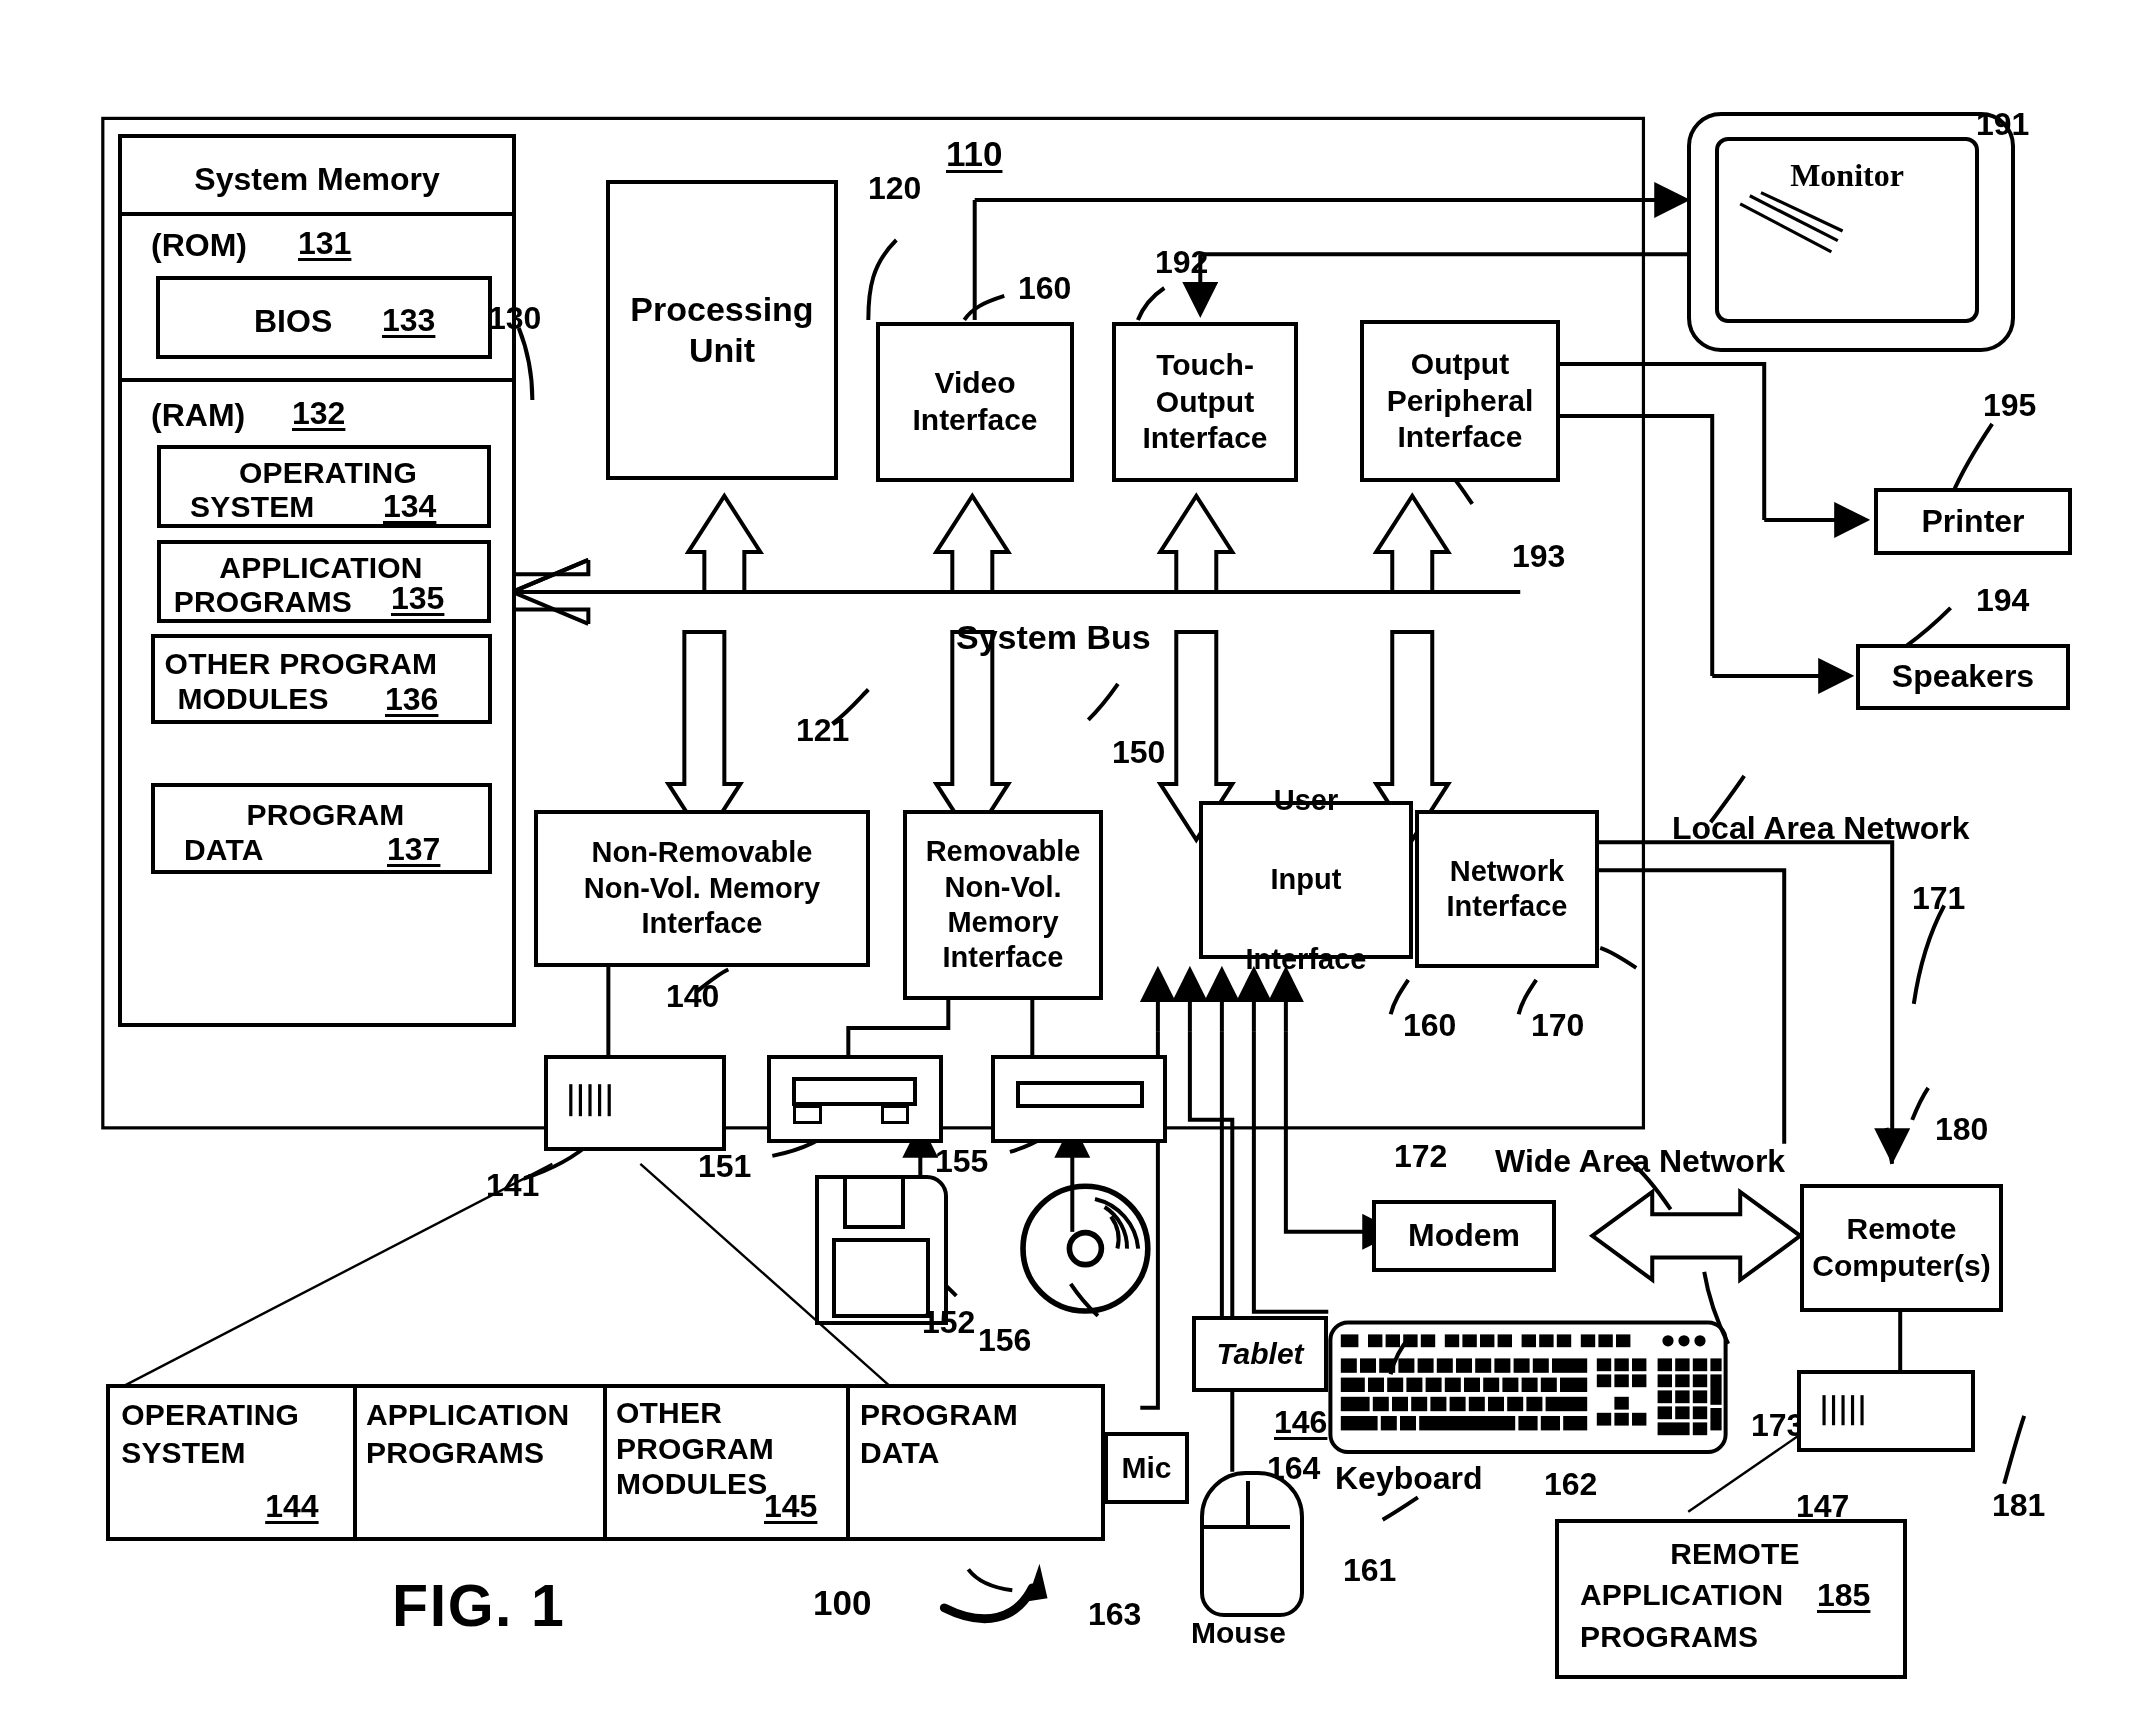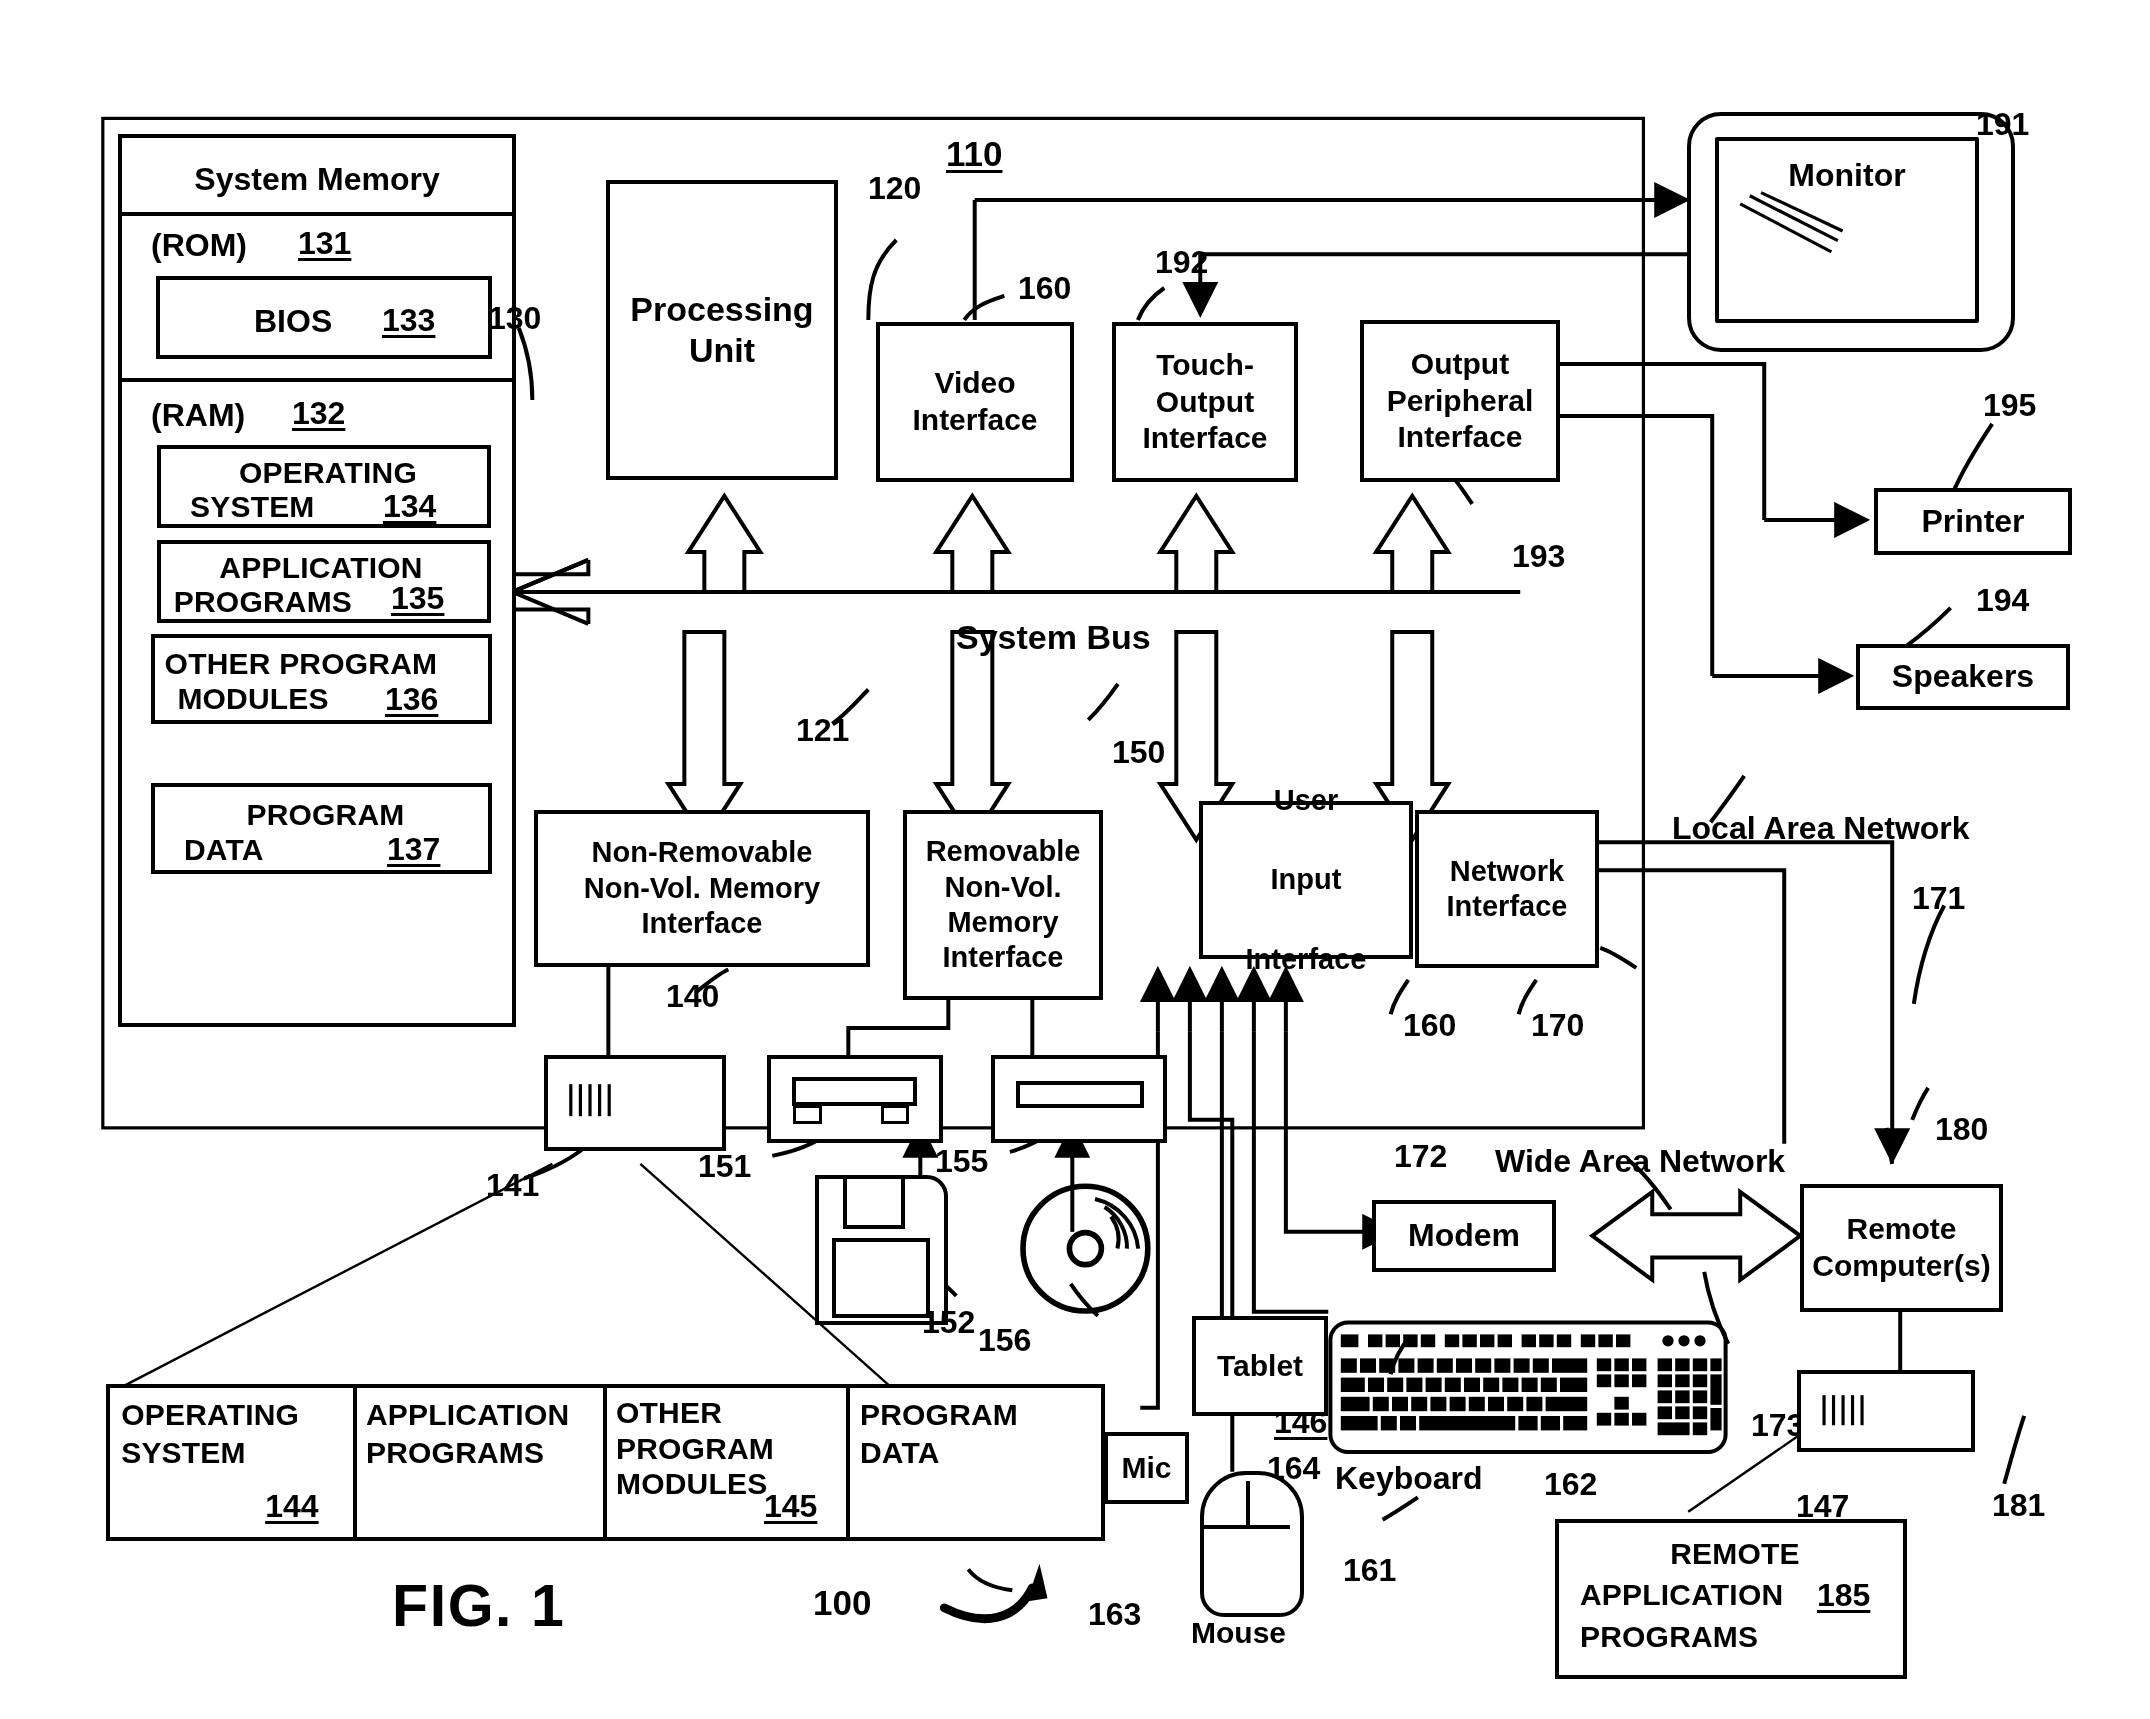"Monitor" div.abs { border-radius: 2px -> 13px; font-family: none -> Liberation Serif, serif }
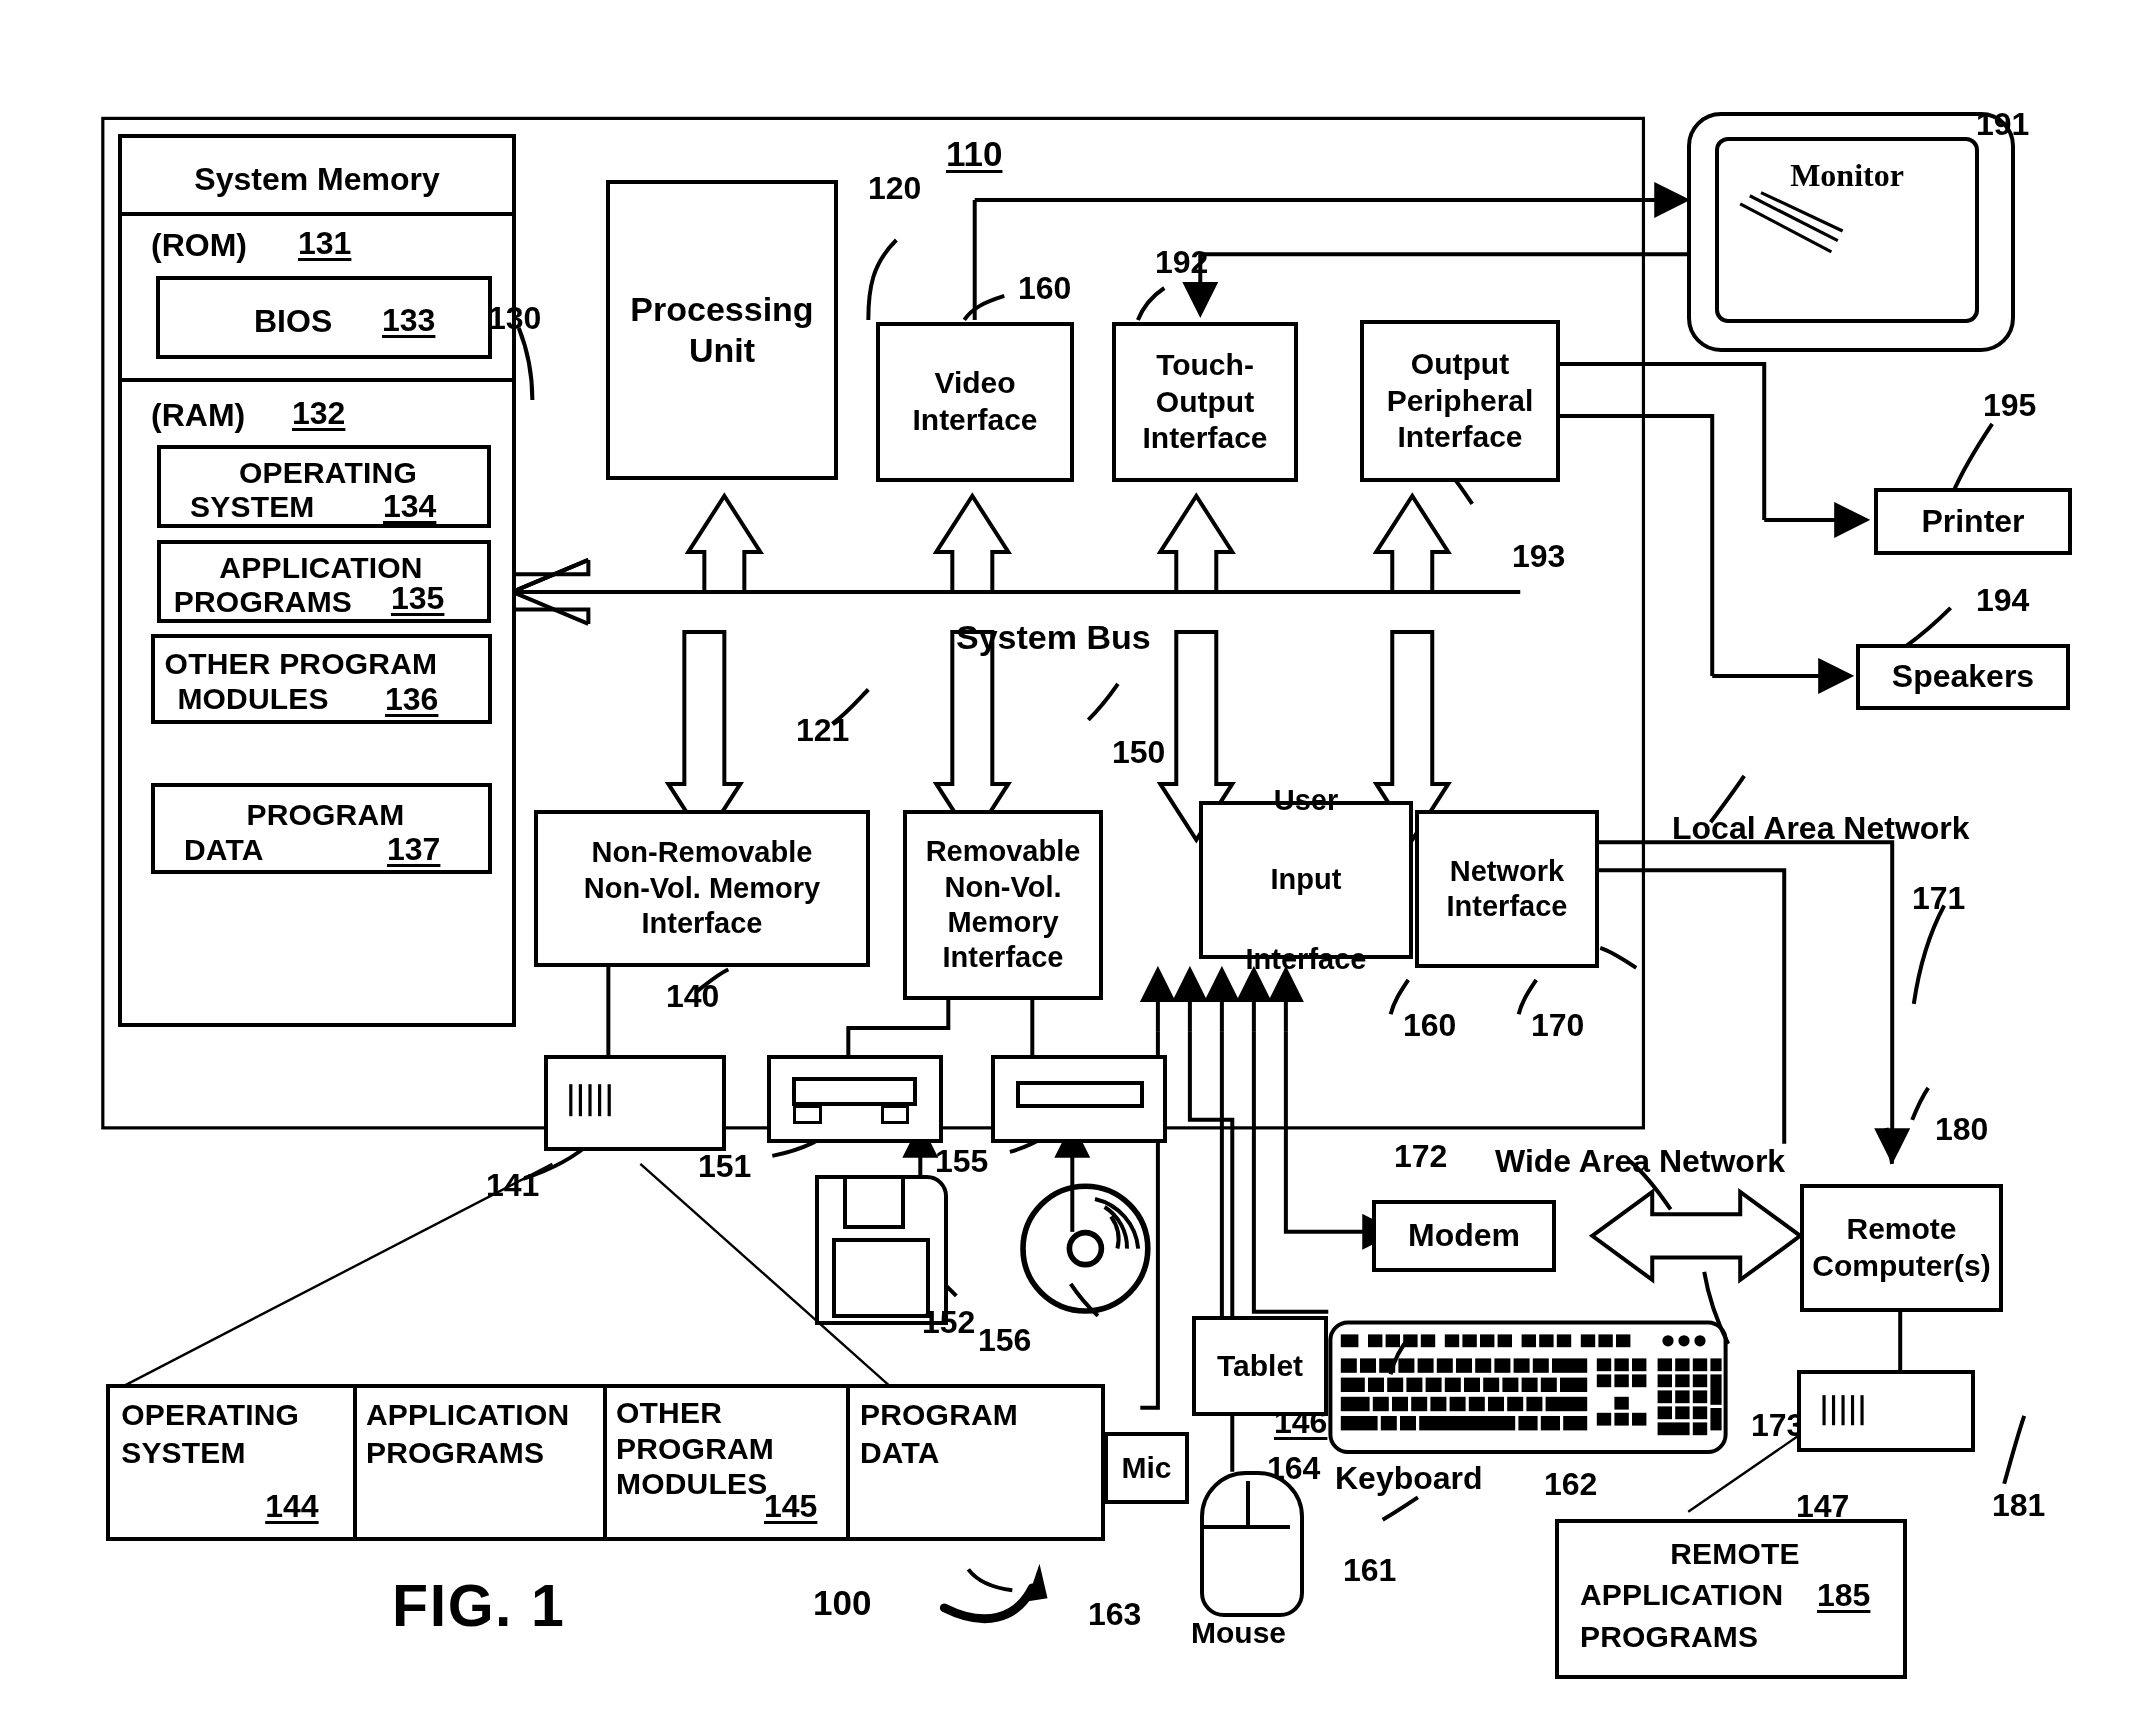"Tablet" div.box { font-style: none -> italic; height: 100px -> 76px }
